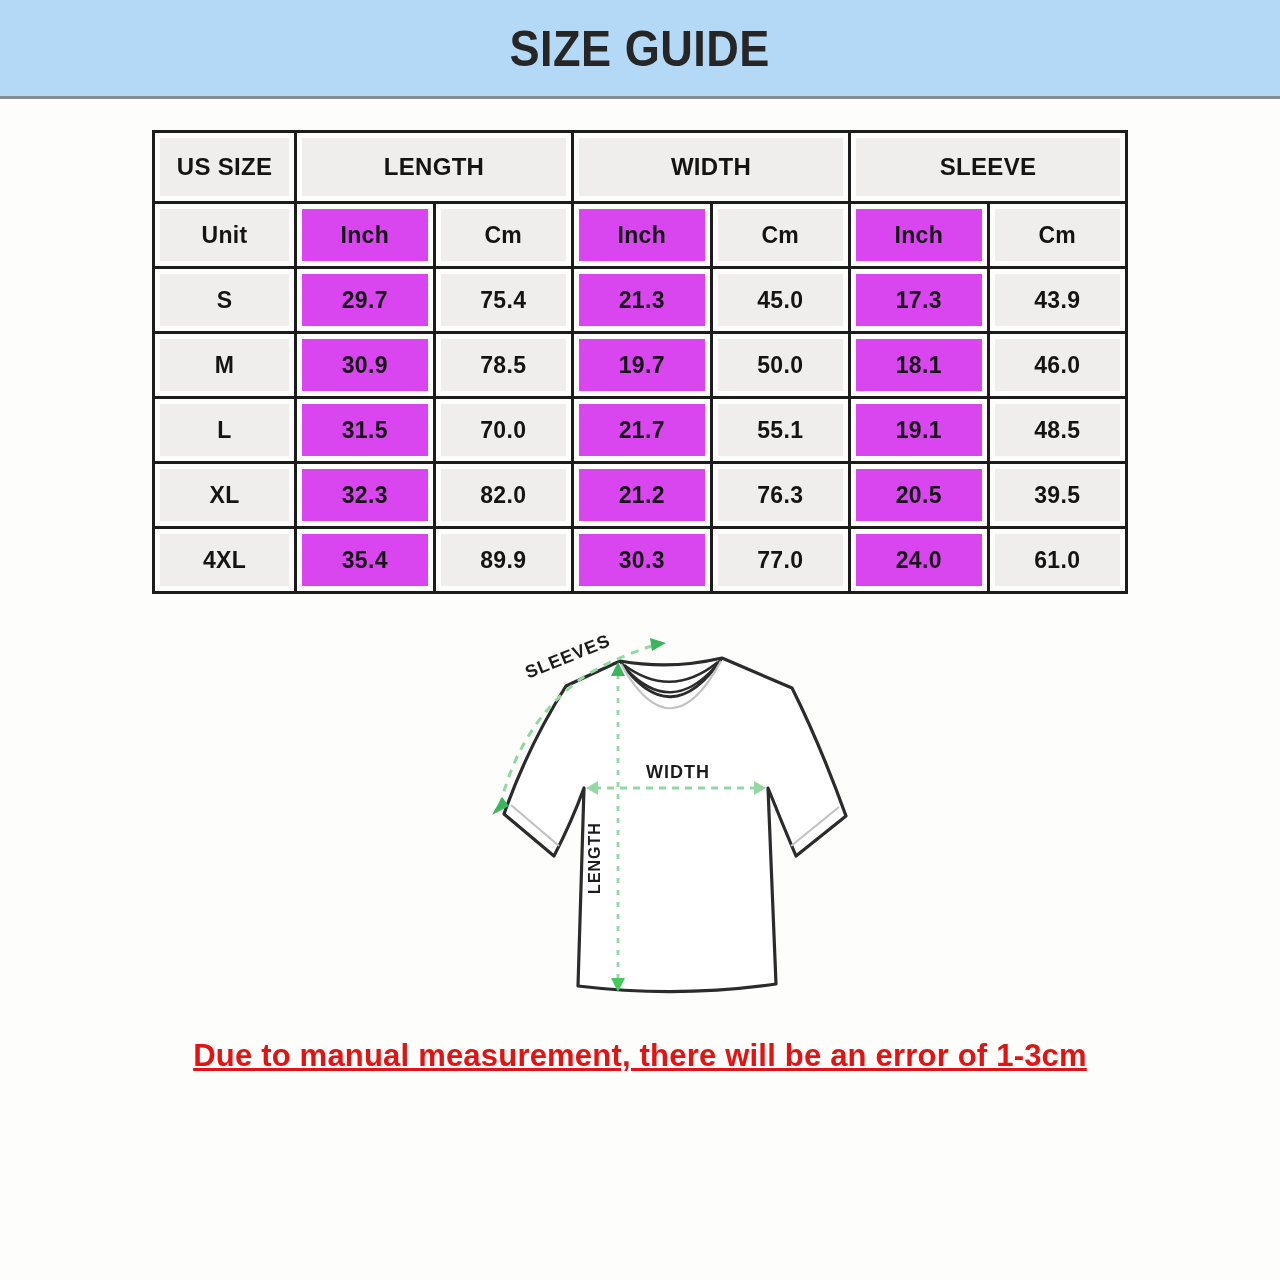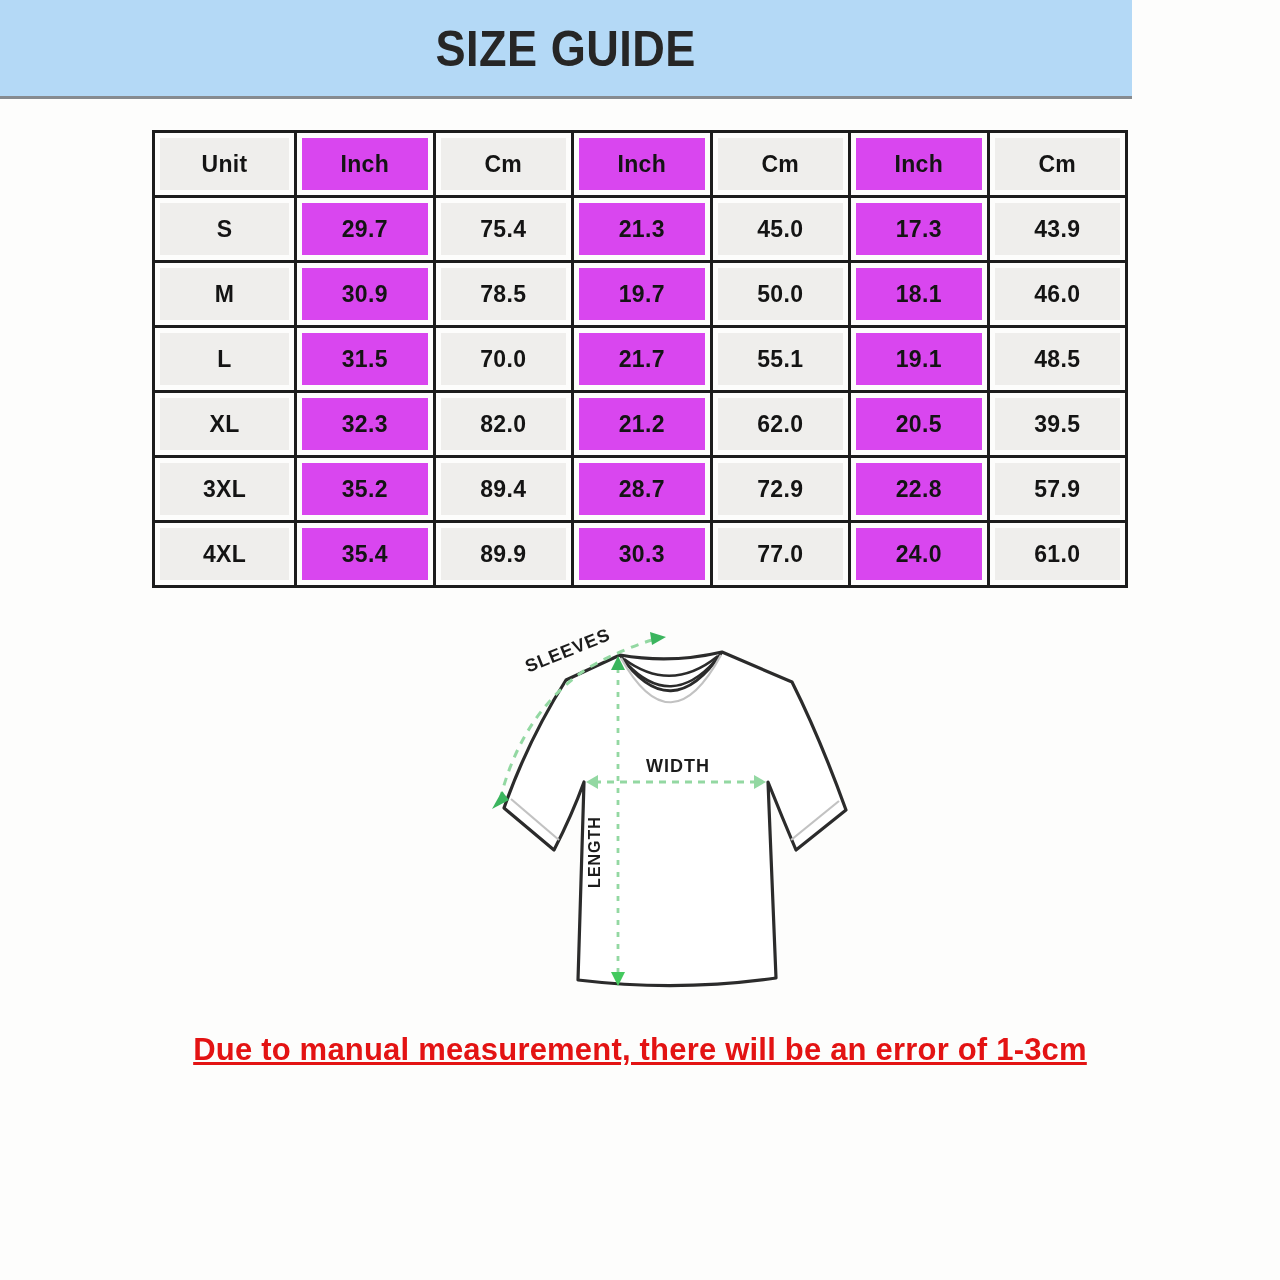"SIZE GUIDE" .banner { width: 1132px -> 1280px }
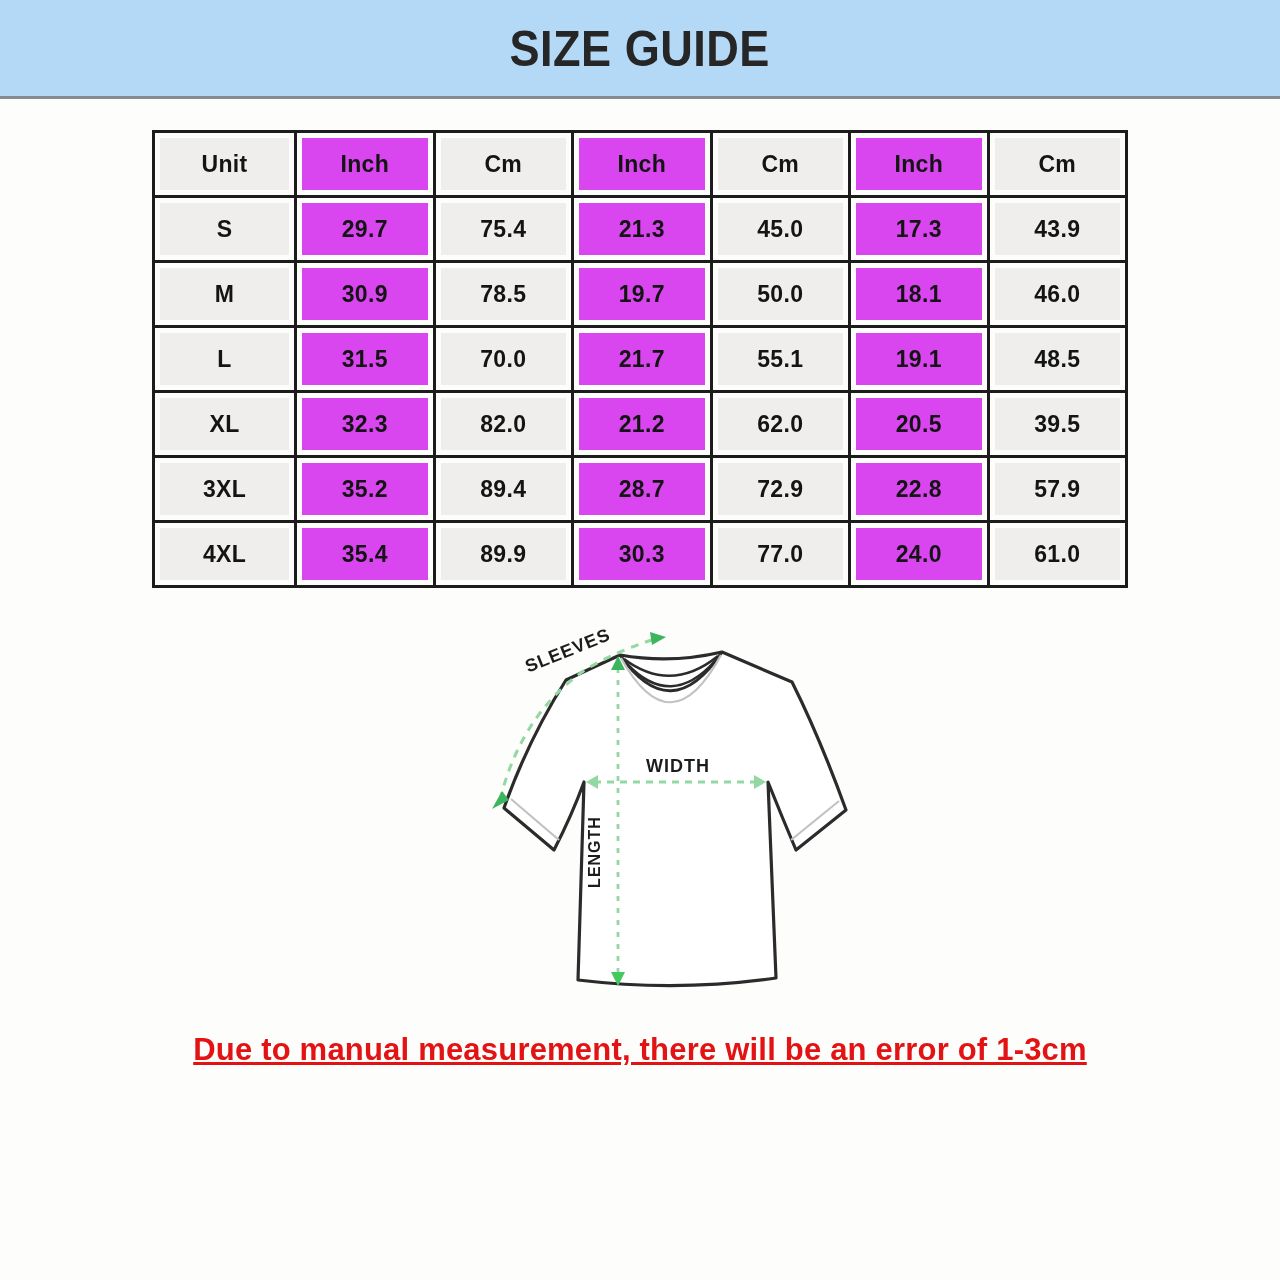"US SIZE" tr.r-group { html: none -> <tr> <th> <div>US SIZE</div> </th> <th> <div>LENGTH</div> </th> <th> <div>WIDTH</div> </th> <th> <div>SLEEVE</div> </th> </tr> }
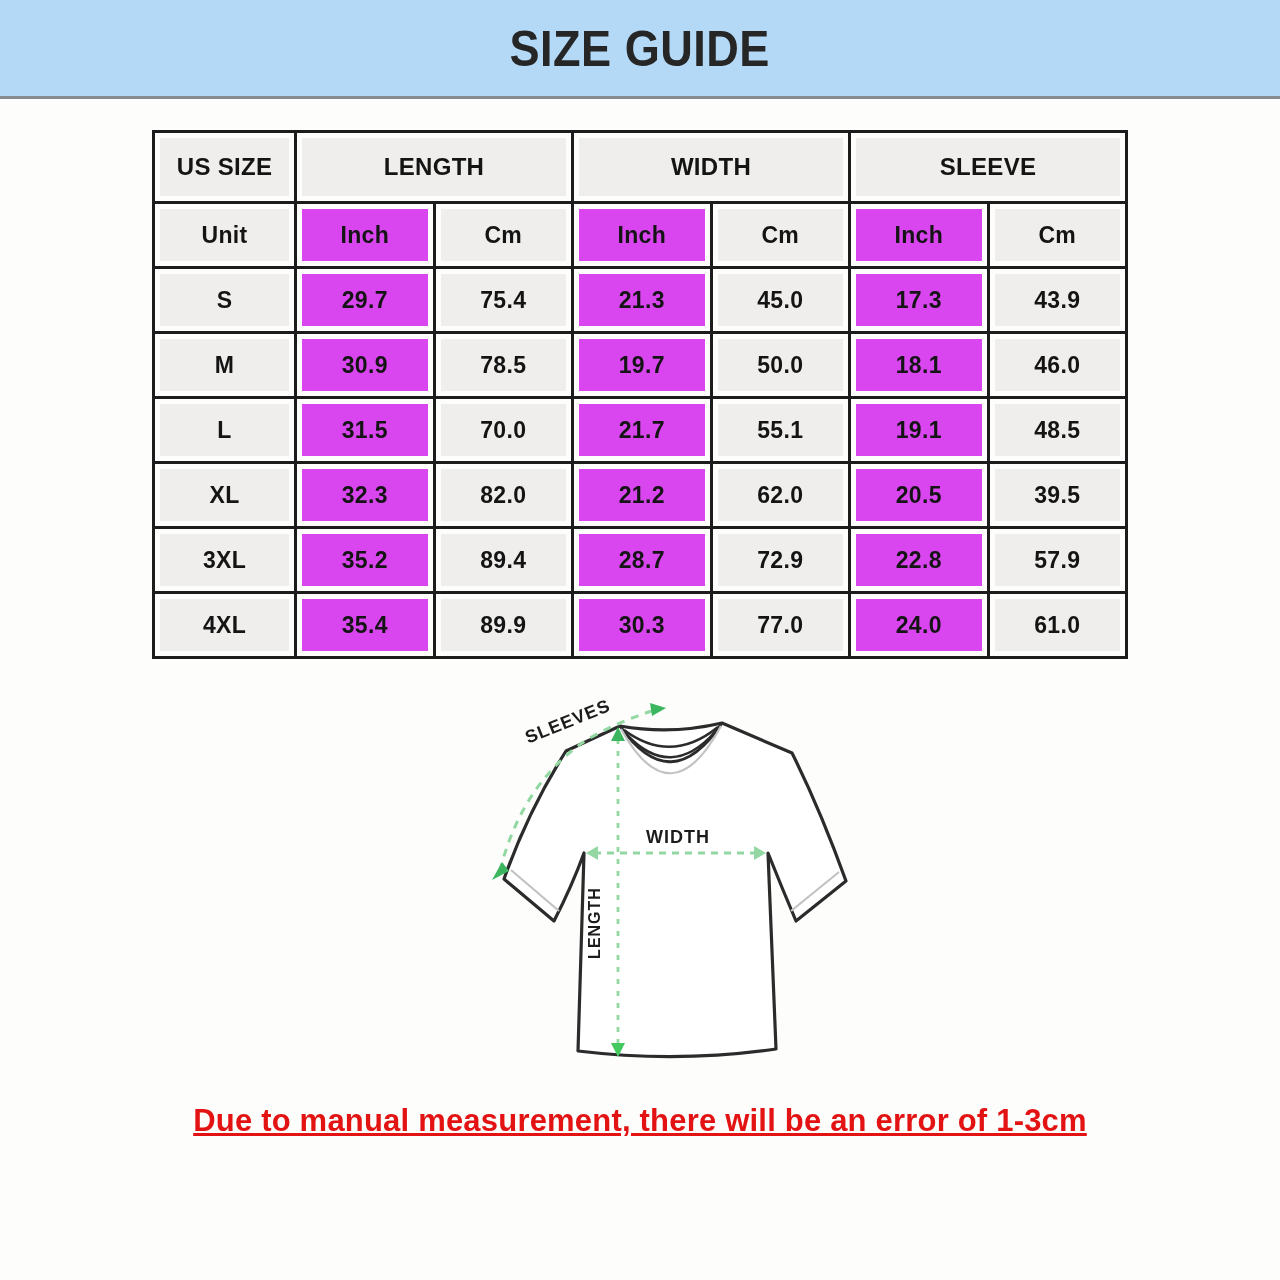"62.0" div.cf { text: 62.0 -> 76.3 }
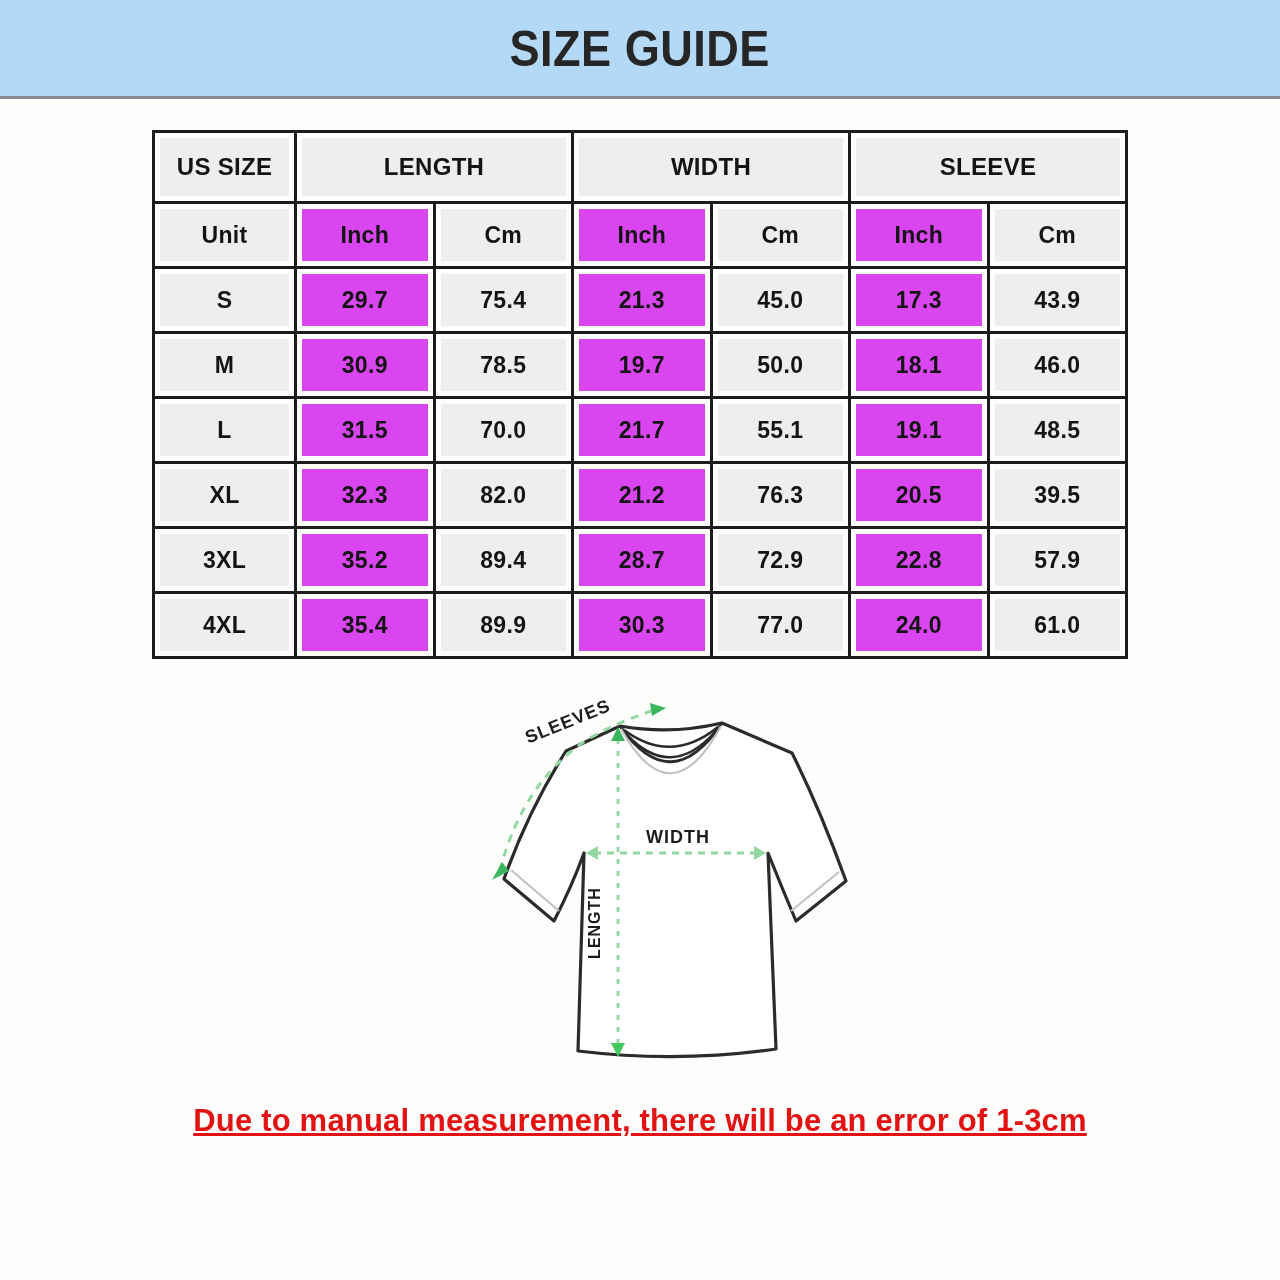"3XL" tr.r-data { html: <tr> <th> <div>3XL</div> </th> <td> <div>35.2</div> </td> <td> <div>89.4</div> </td> <td> <div>28.7</div> </td> <td> <div>72.9</div> </td> <td> <div>22.8</div> </td> <td> <div>57.9</div> </td> </tr> -> none }
